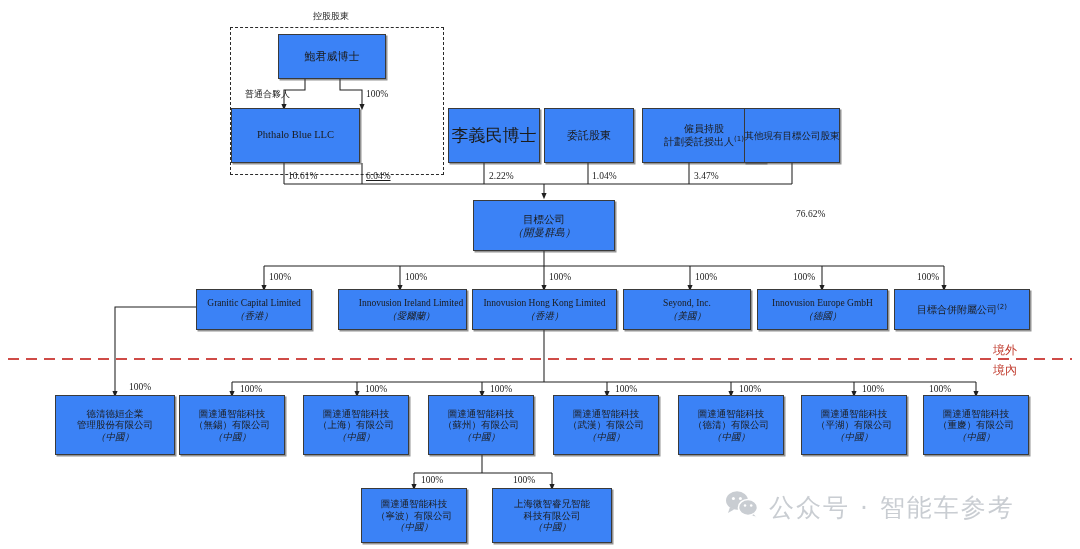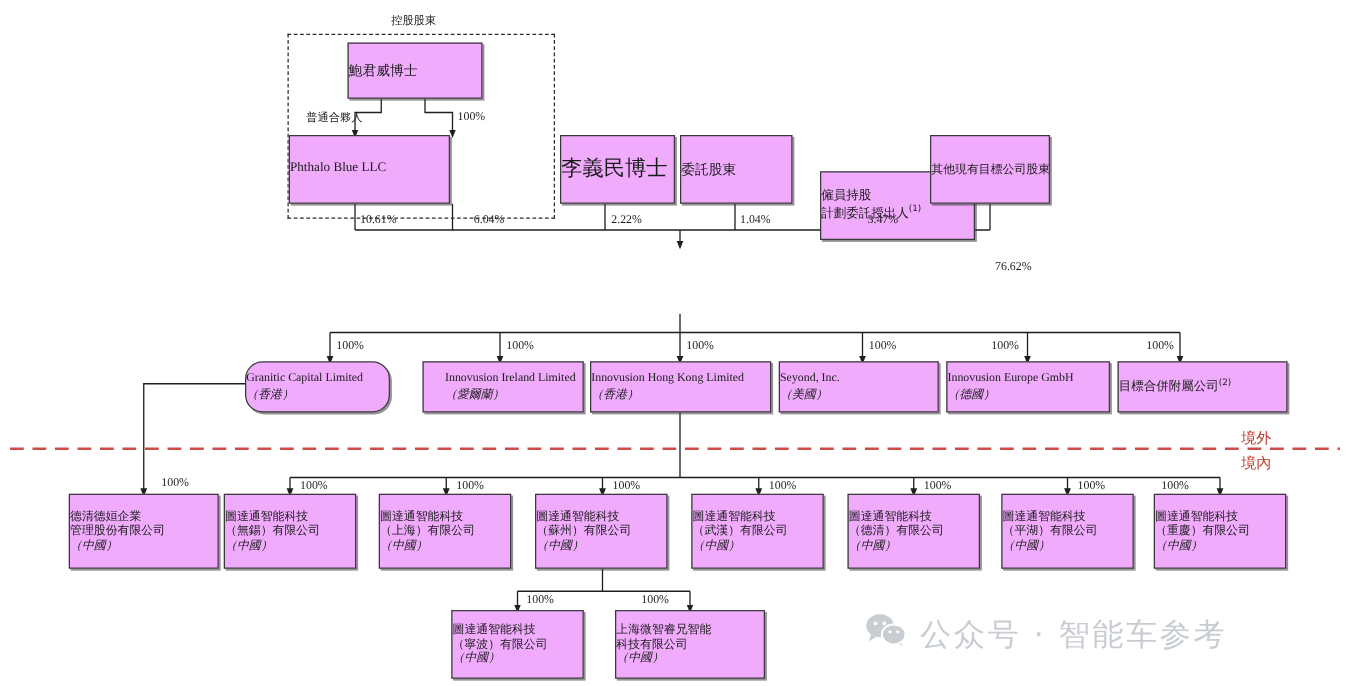"鮑君威博士" .box { align-items: flex-start -> center; background: #f0abfc -> #3b82f6 }
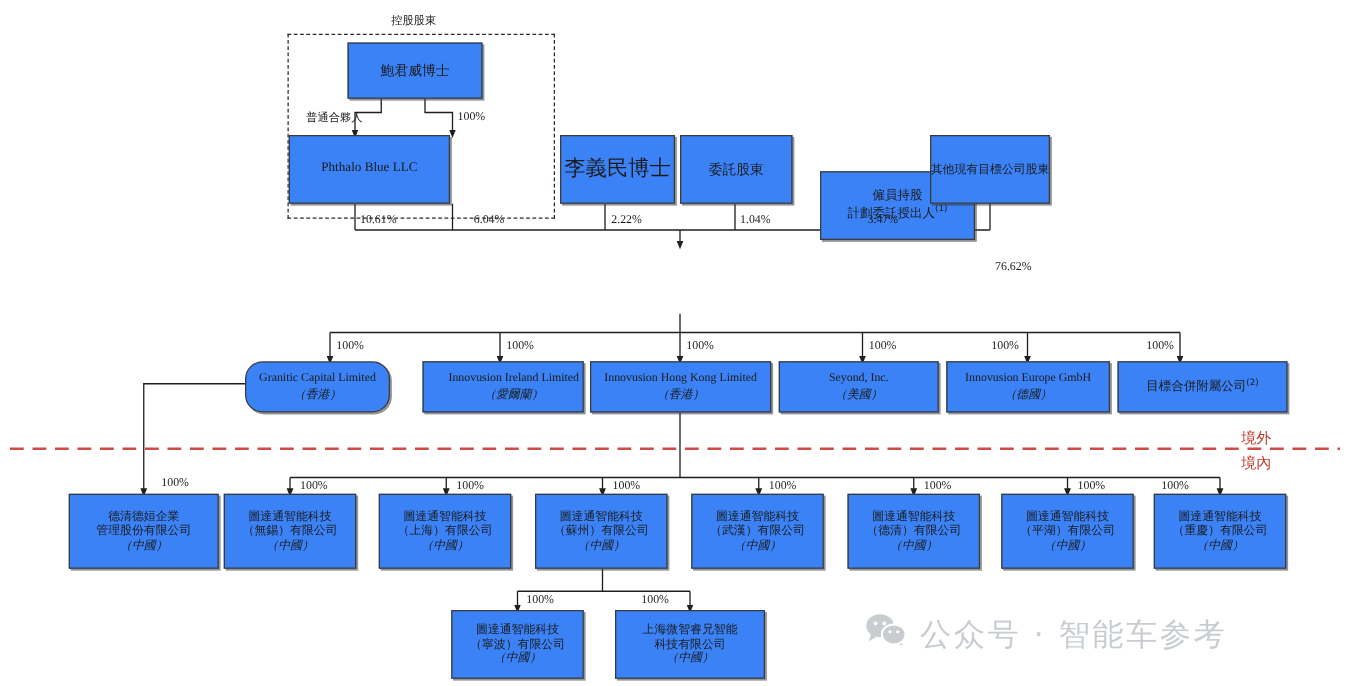"僱員持股" div.box { left: 656px -> 642px; margin-top: 29px -> none }
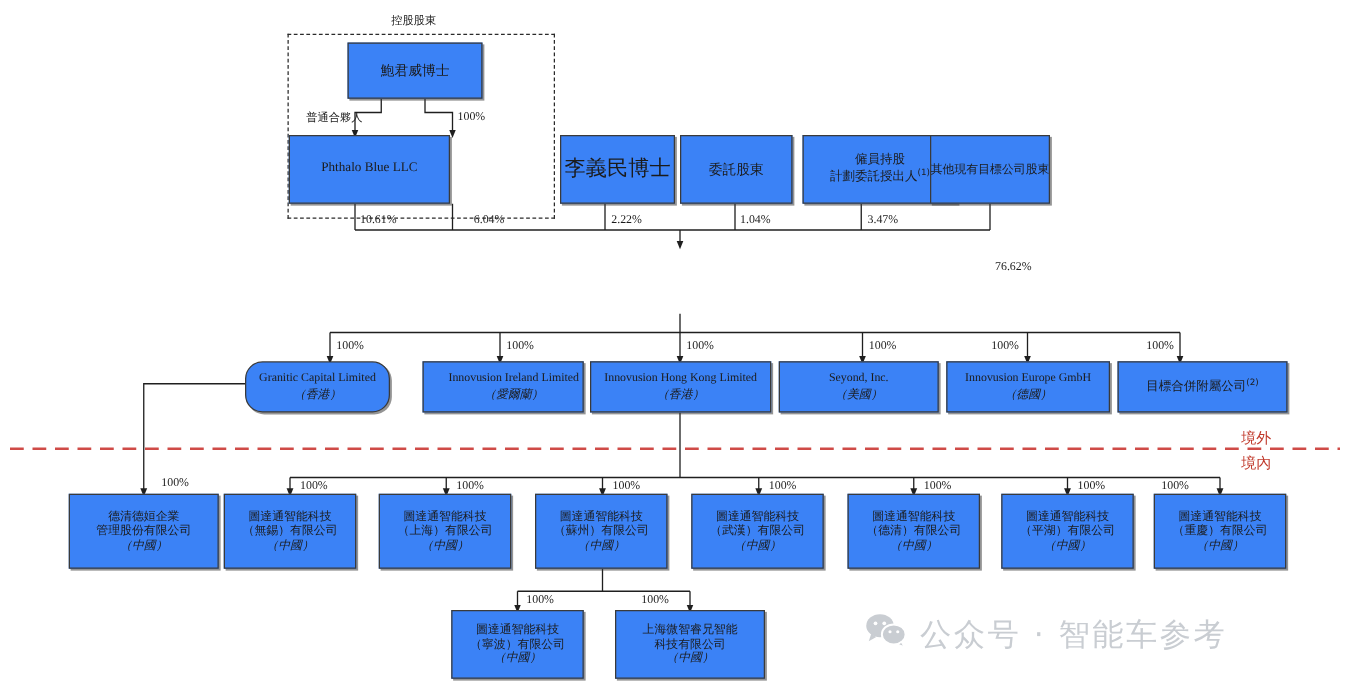"6.04%" div.lbl { left: 379px -> 366px; text-decoration: none -> underline }
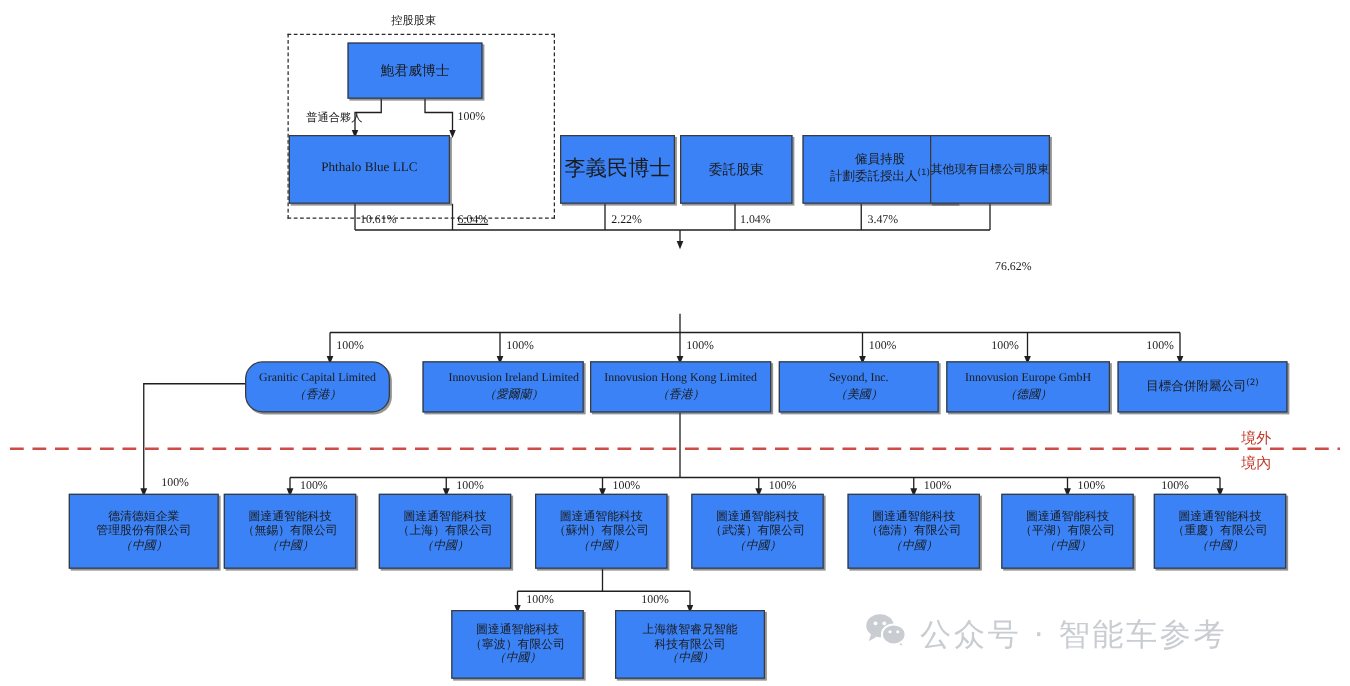"目標公司" div.box { html: none -> <div> <span>目標公司</span> <span>（開曼群島）</span> </div> }
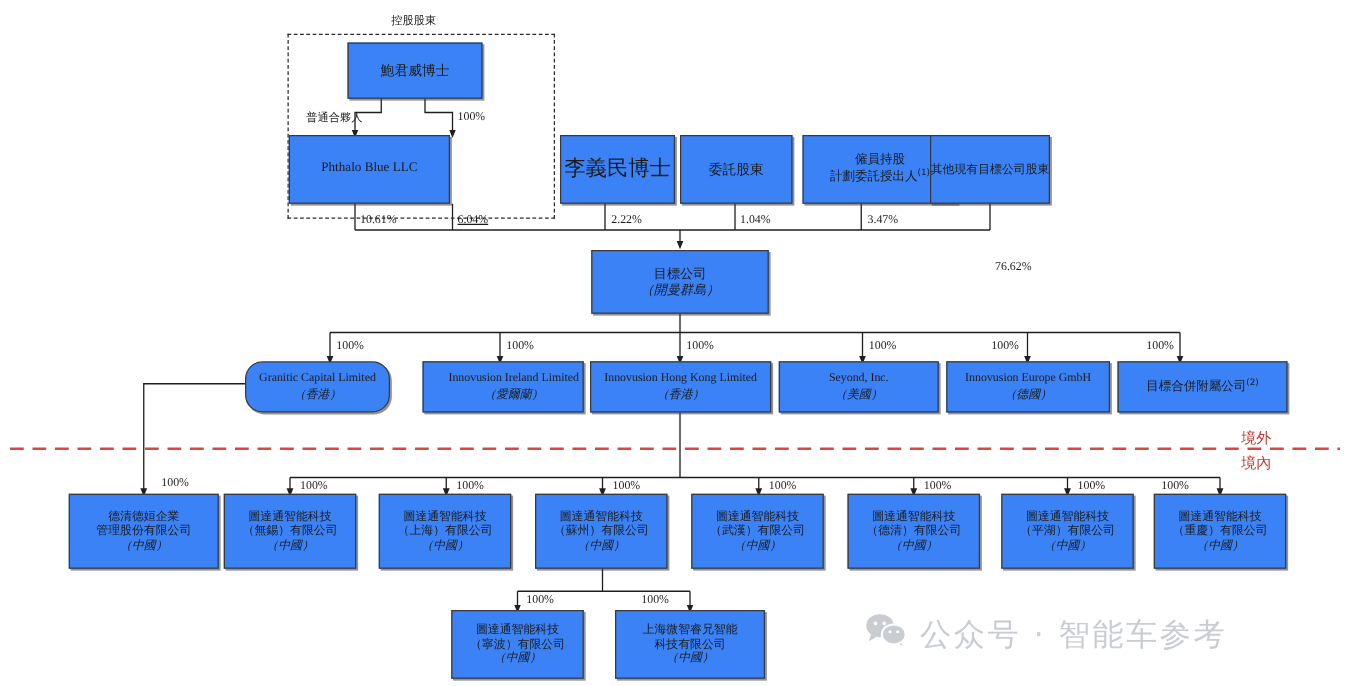"Granitic Capital Limited" div.box { border-radius: 14px -> none }
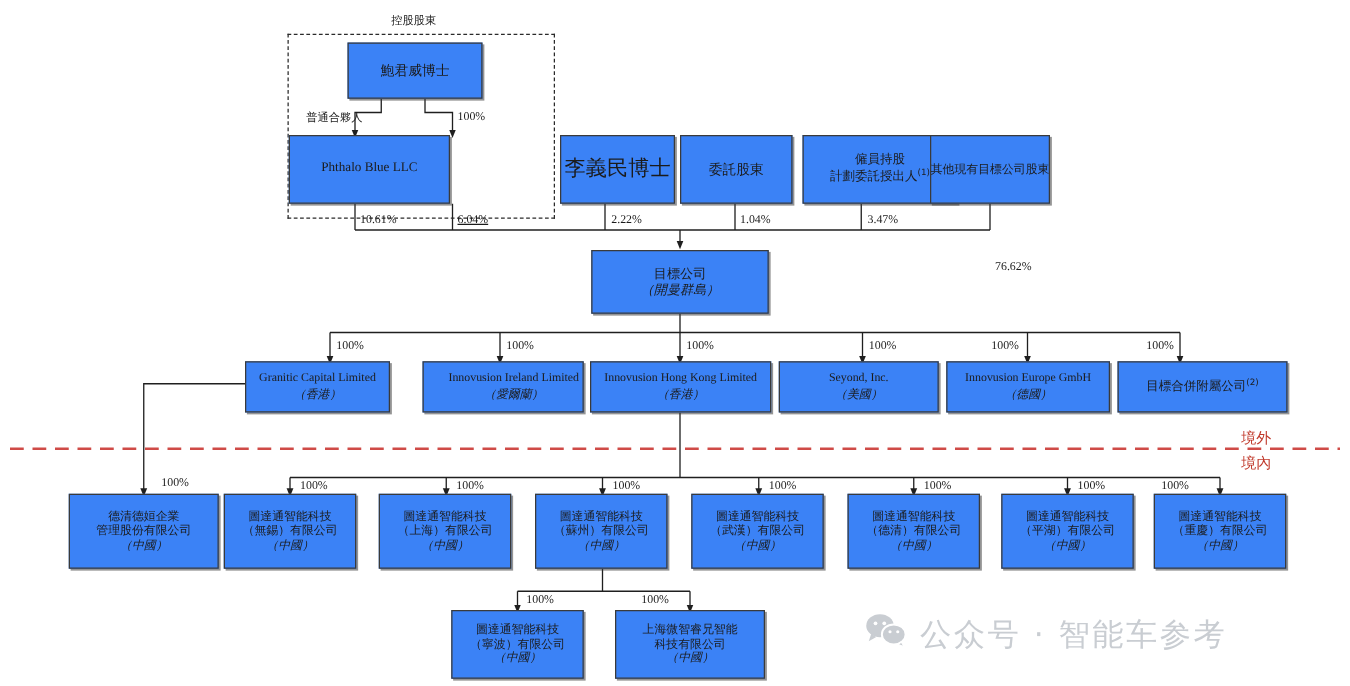"公众号 · 智能车参考" div.watermark { left: 692px -> 725px }
